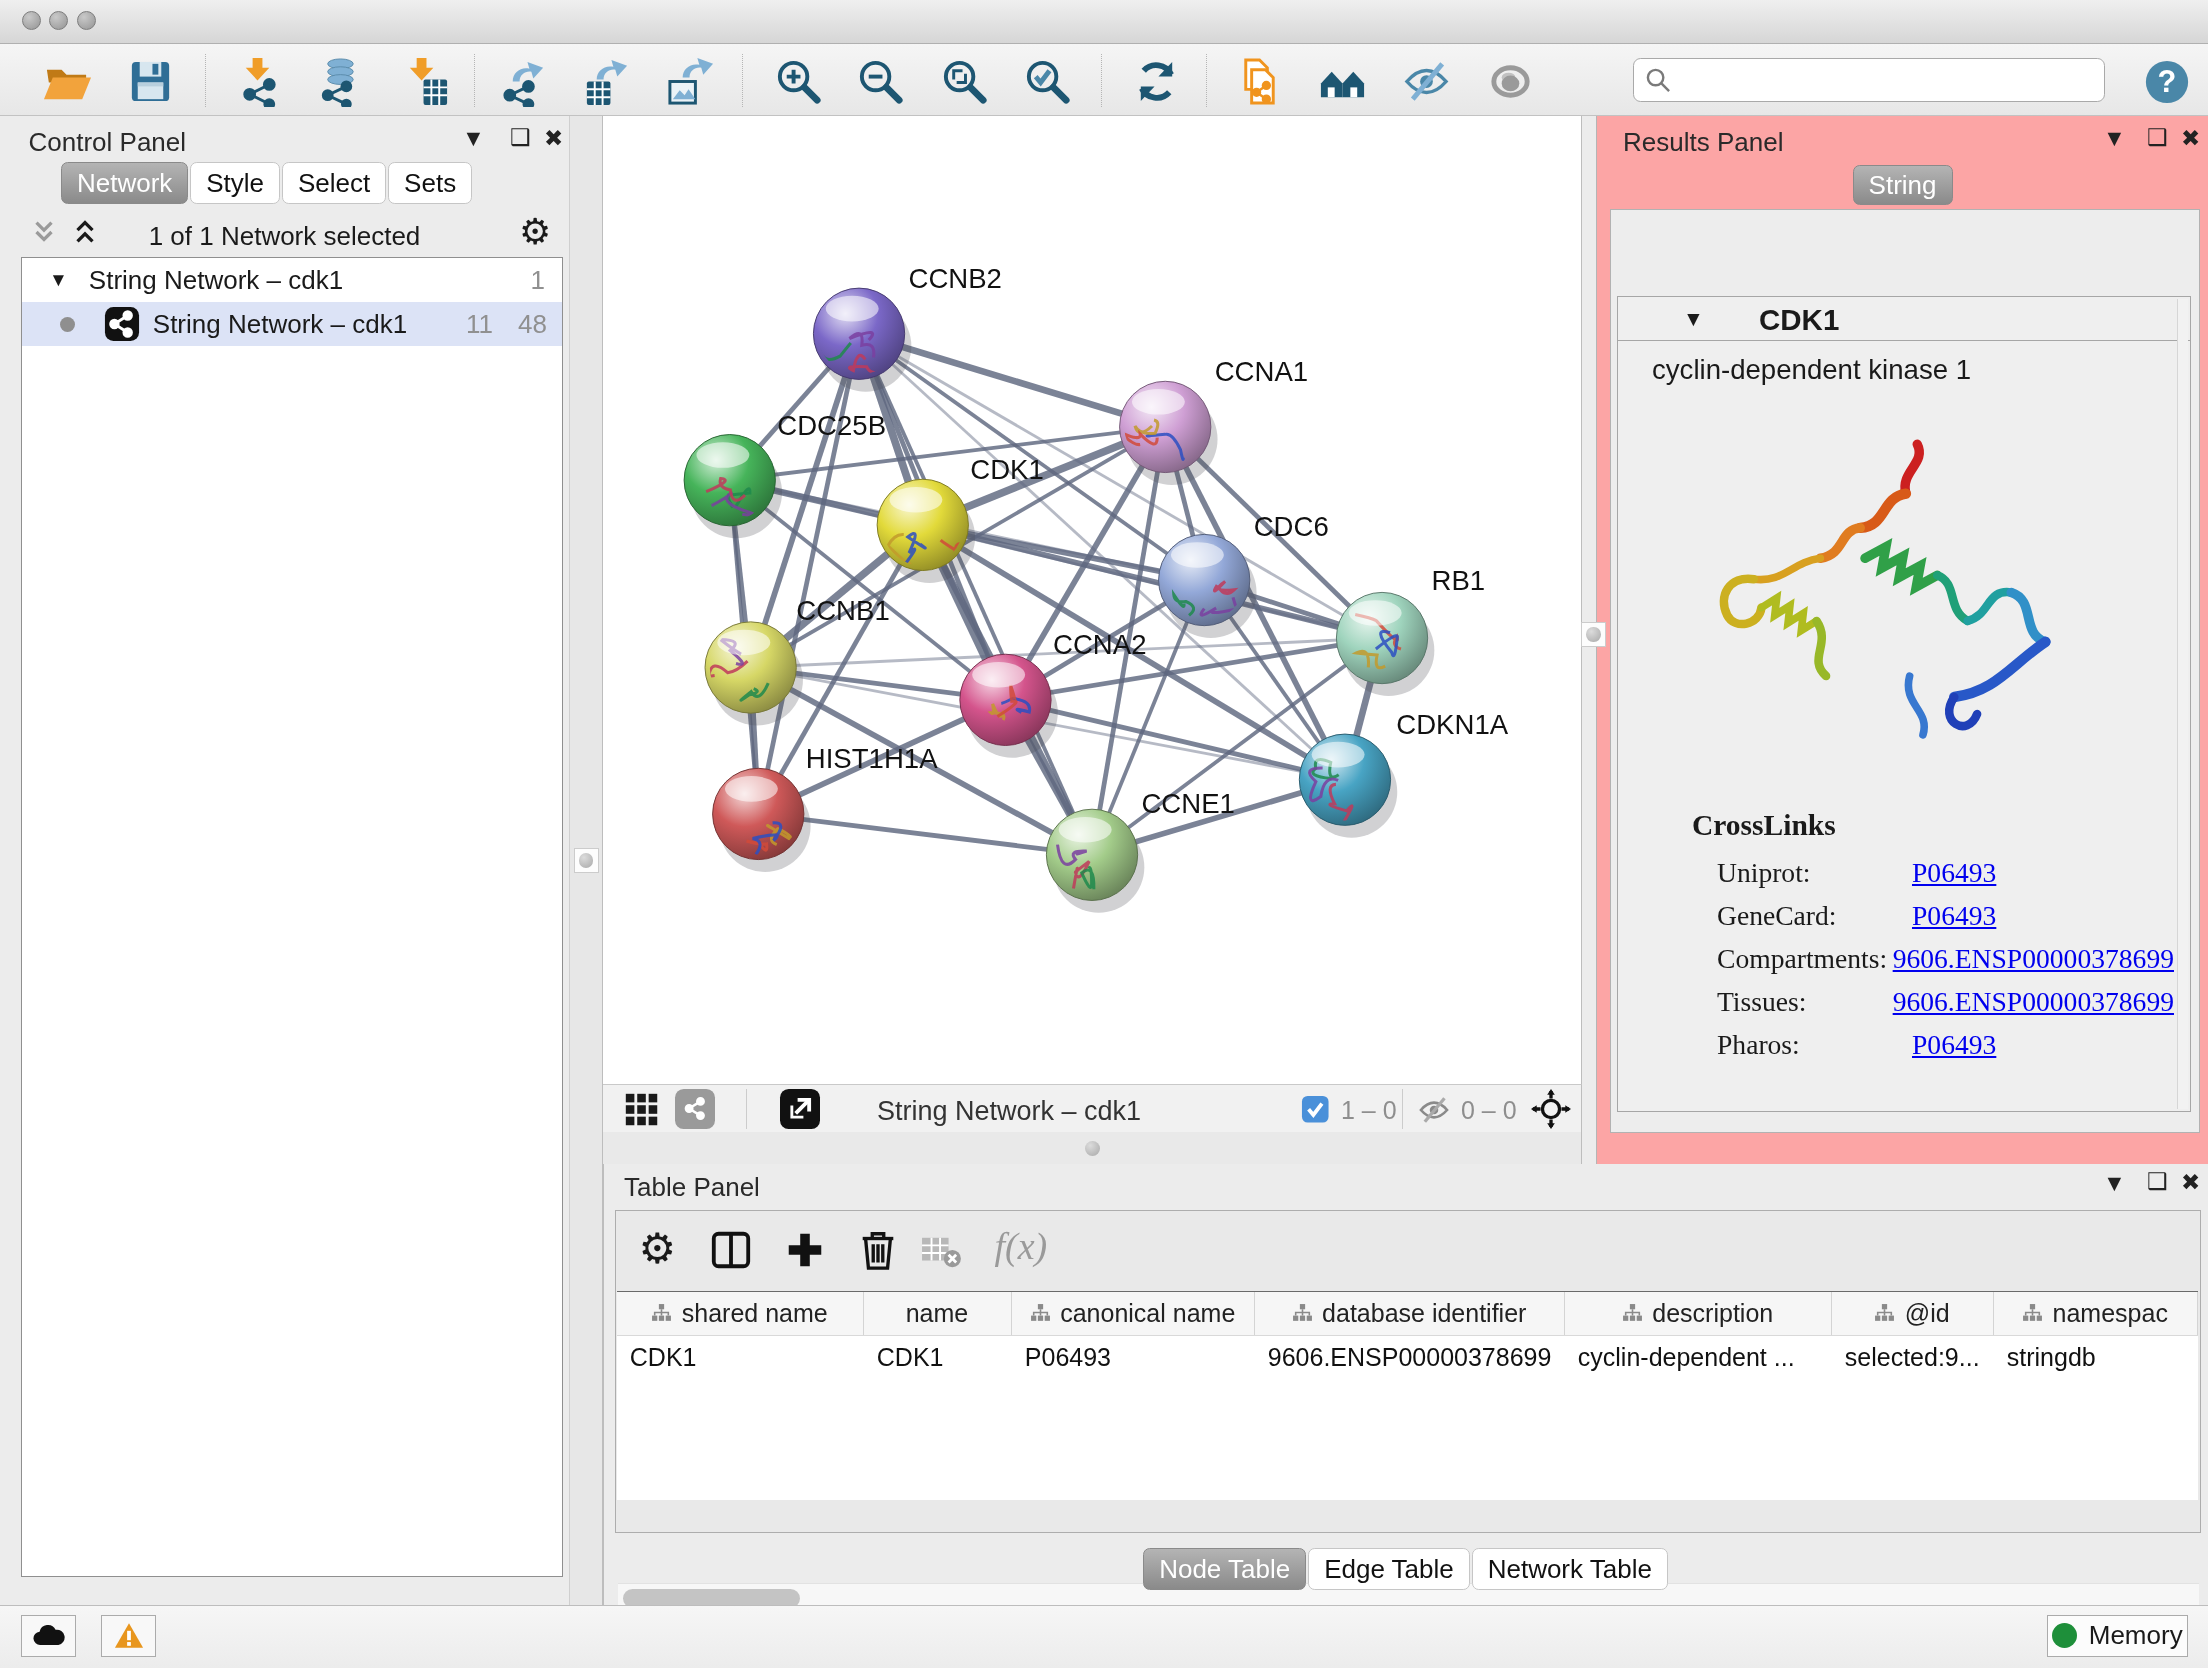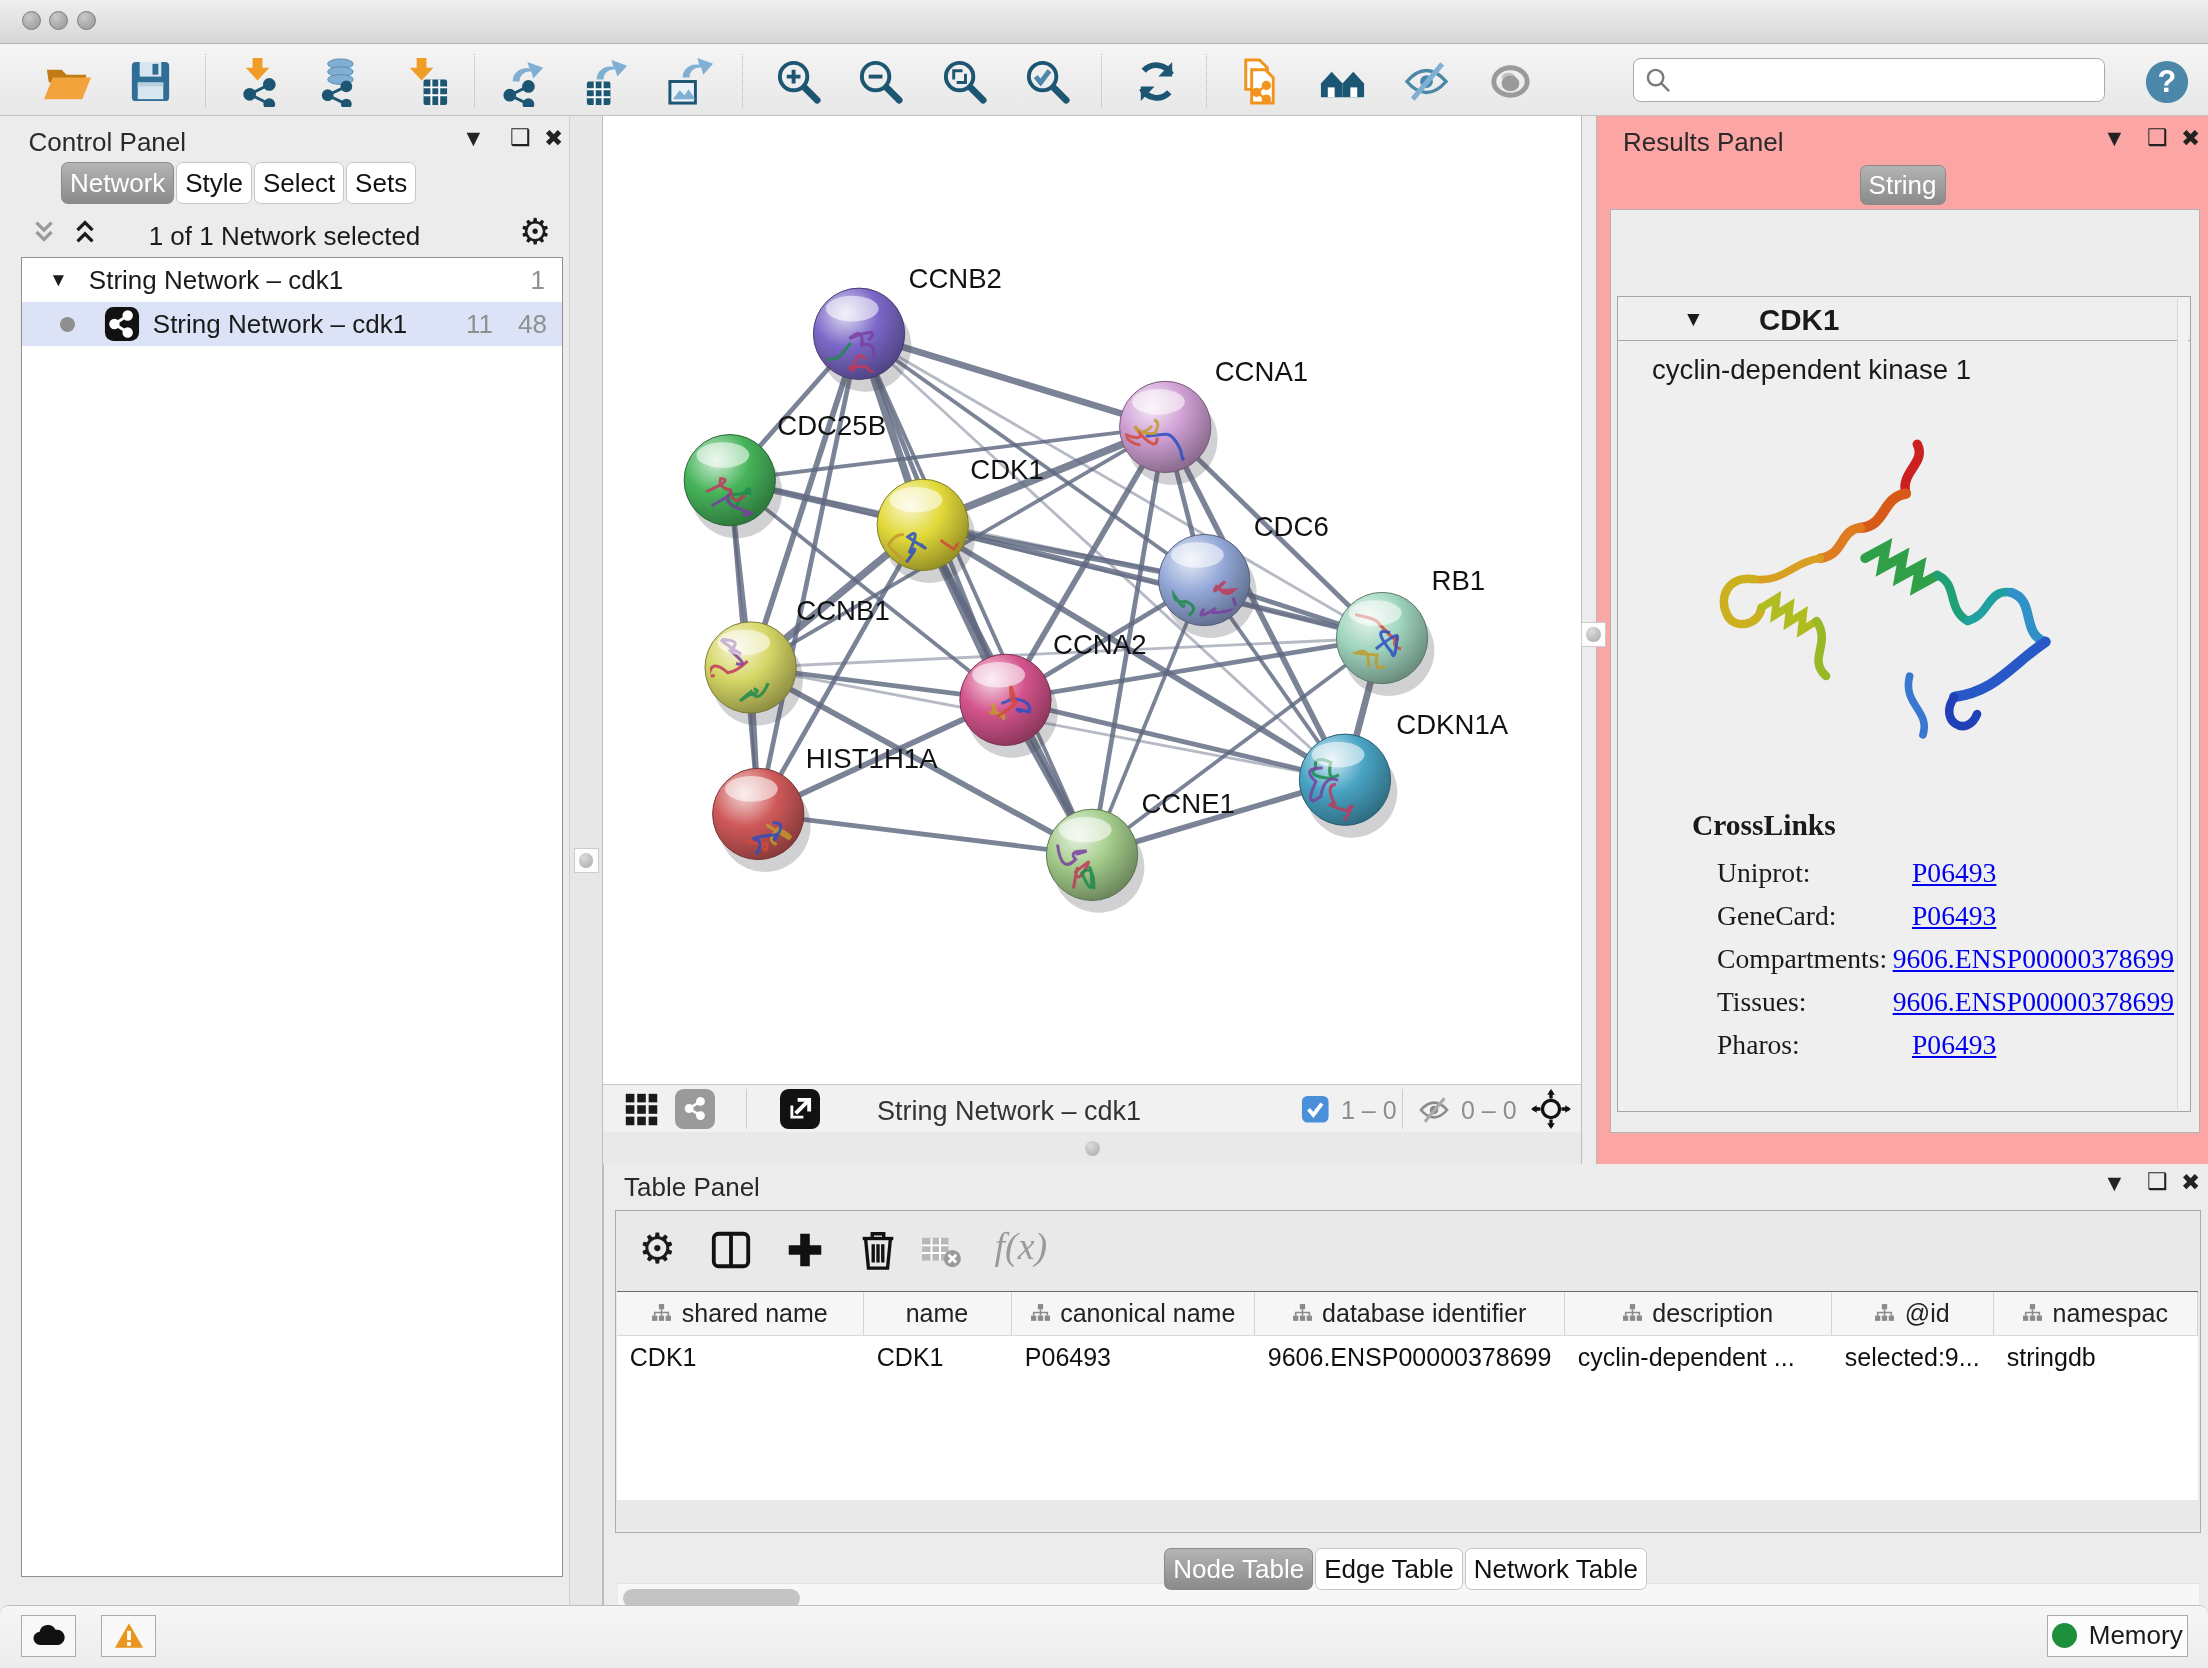"Network" .tab { padding: 0 8px -> 0 15px }
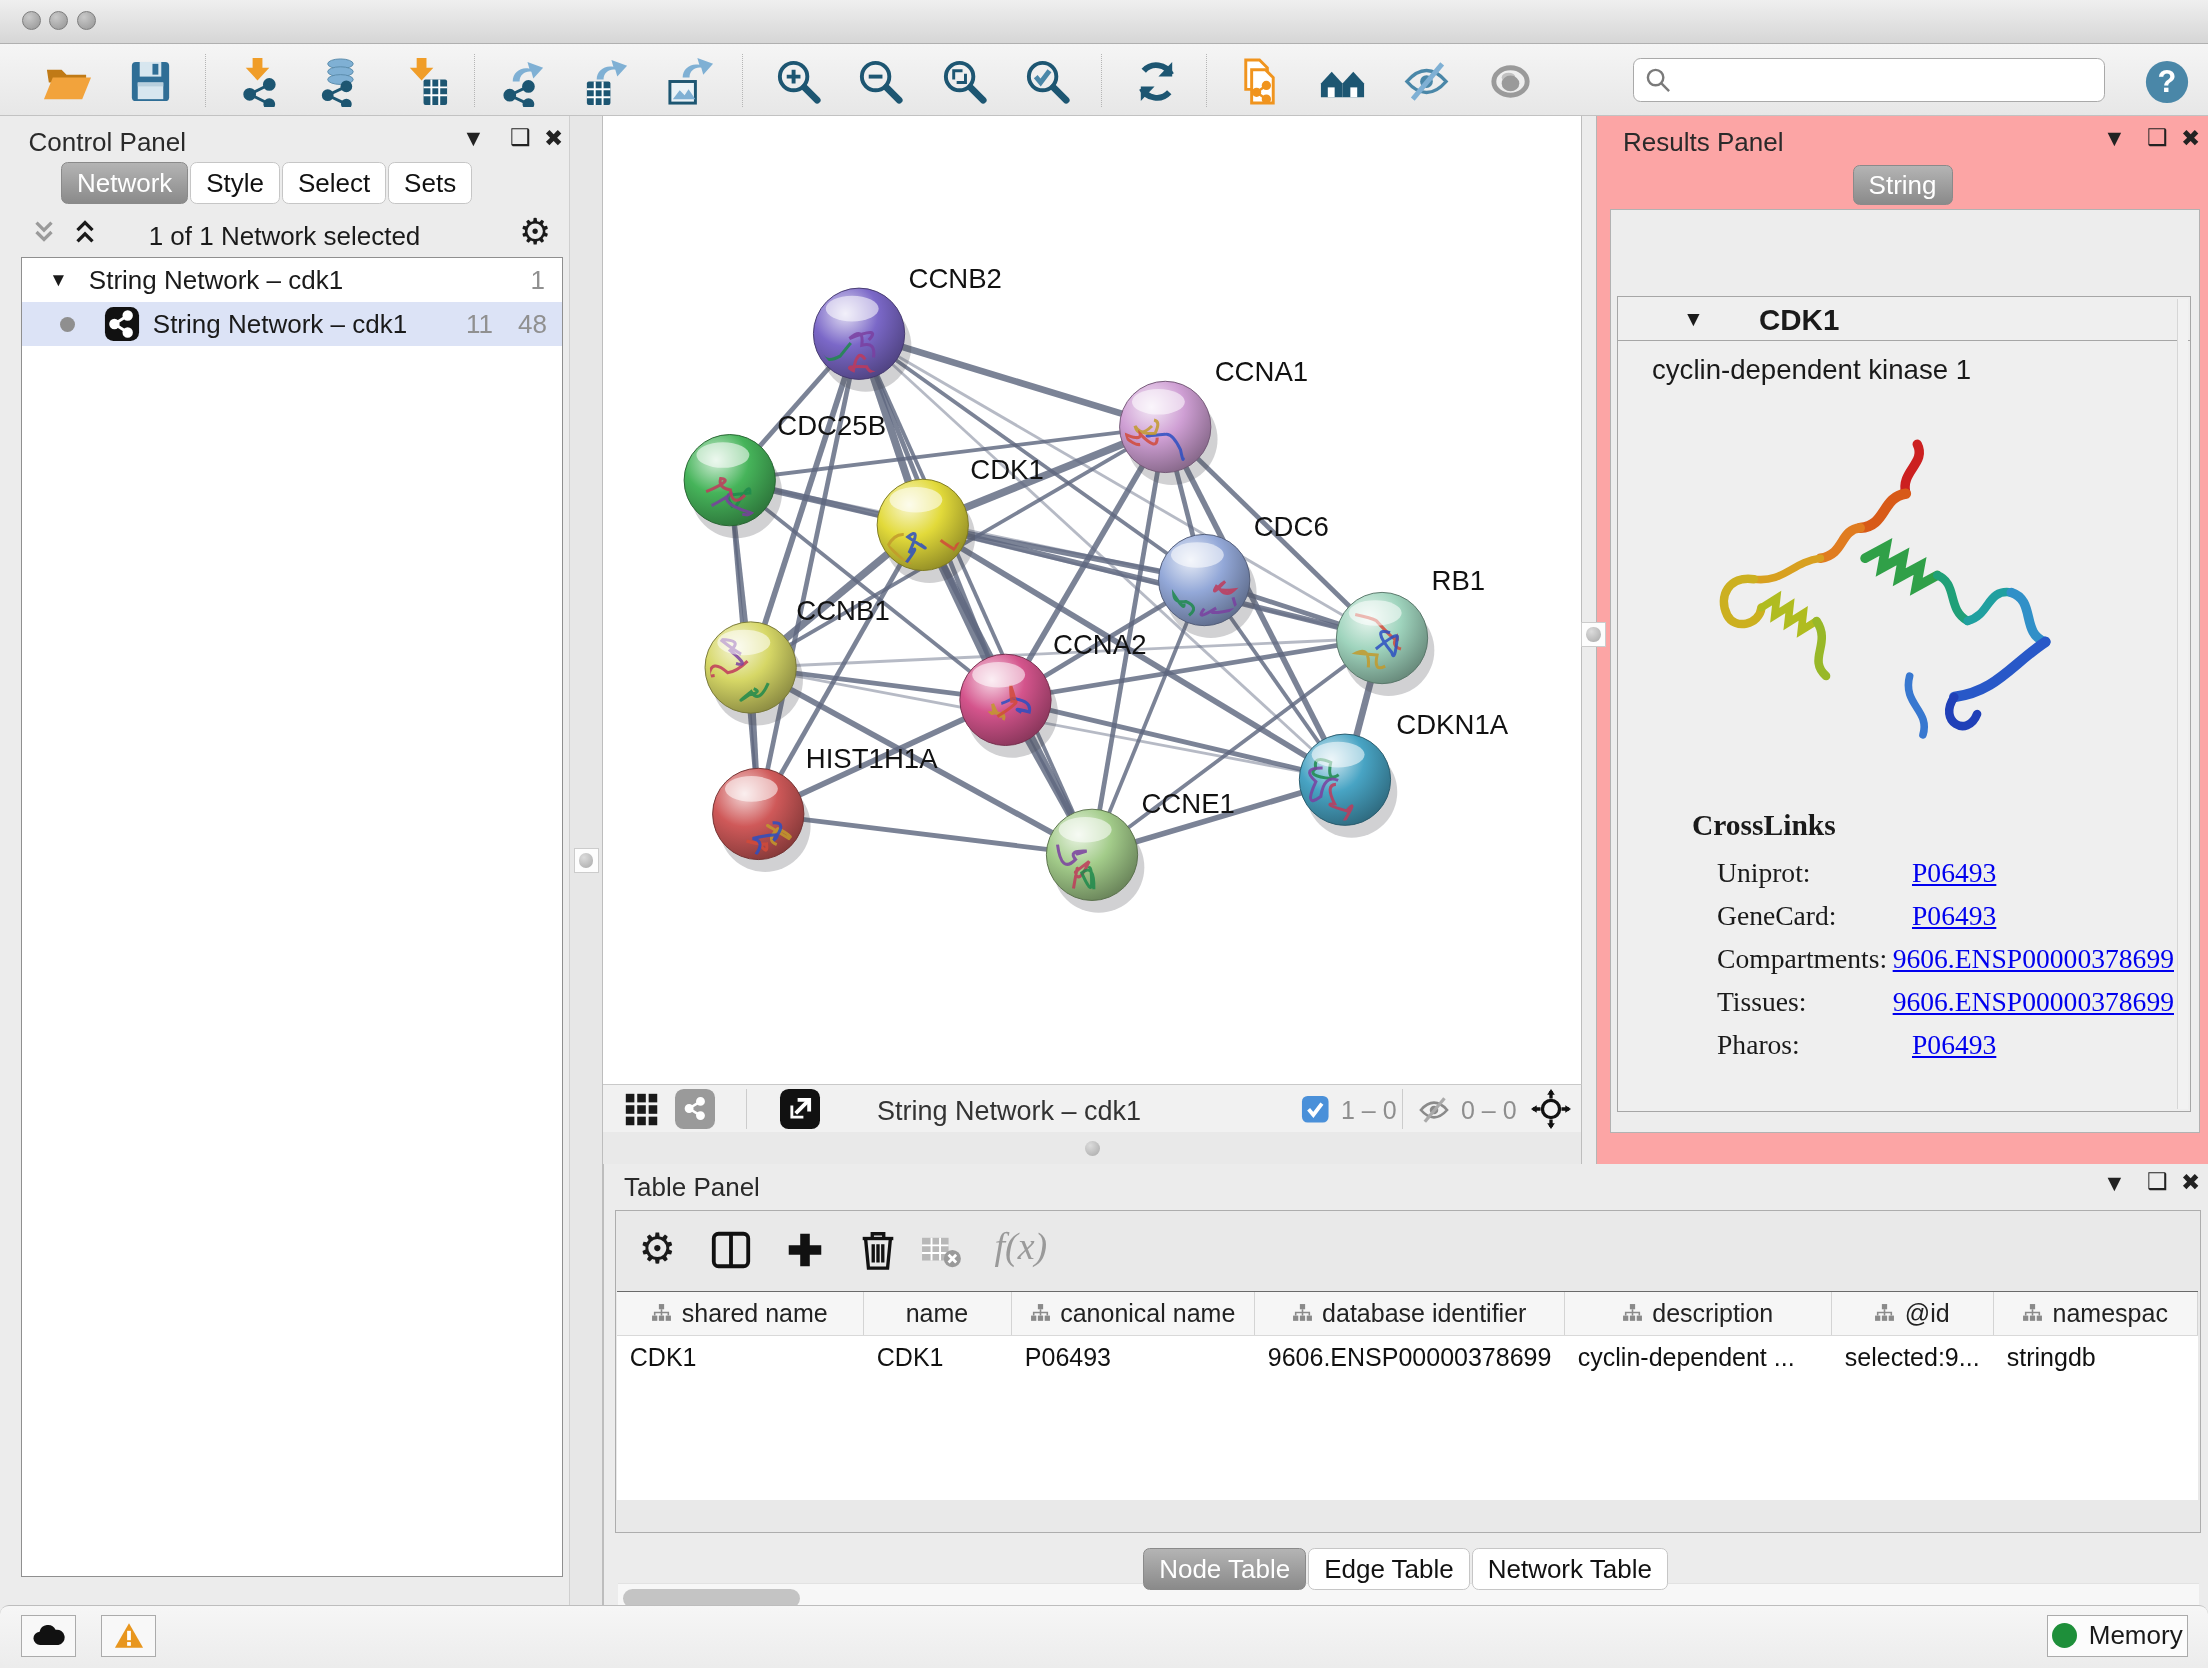"Memory" .statusbar { border-radius: 9px -> none }
